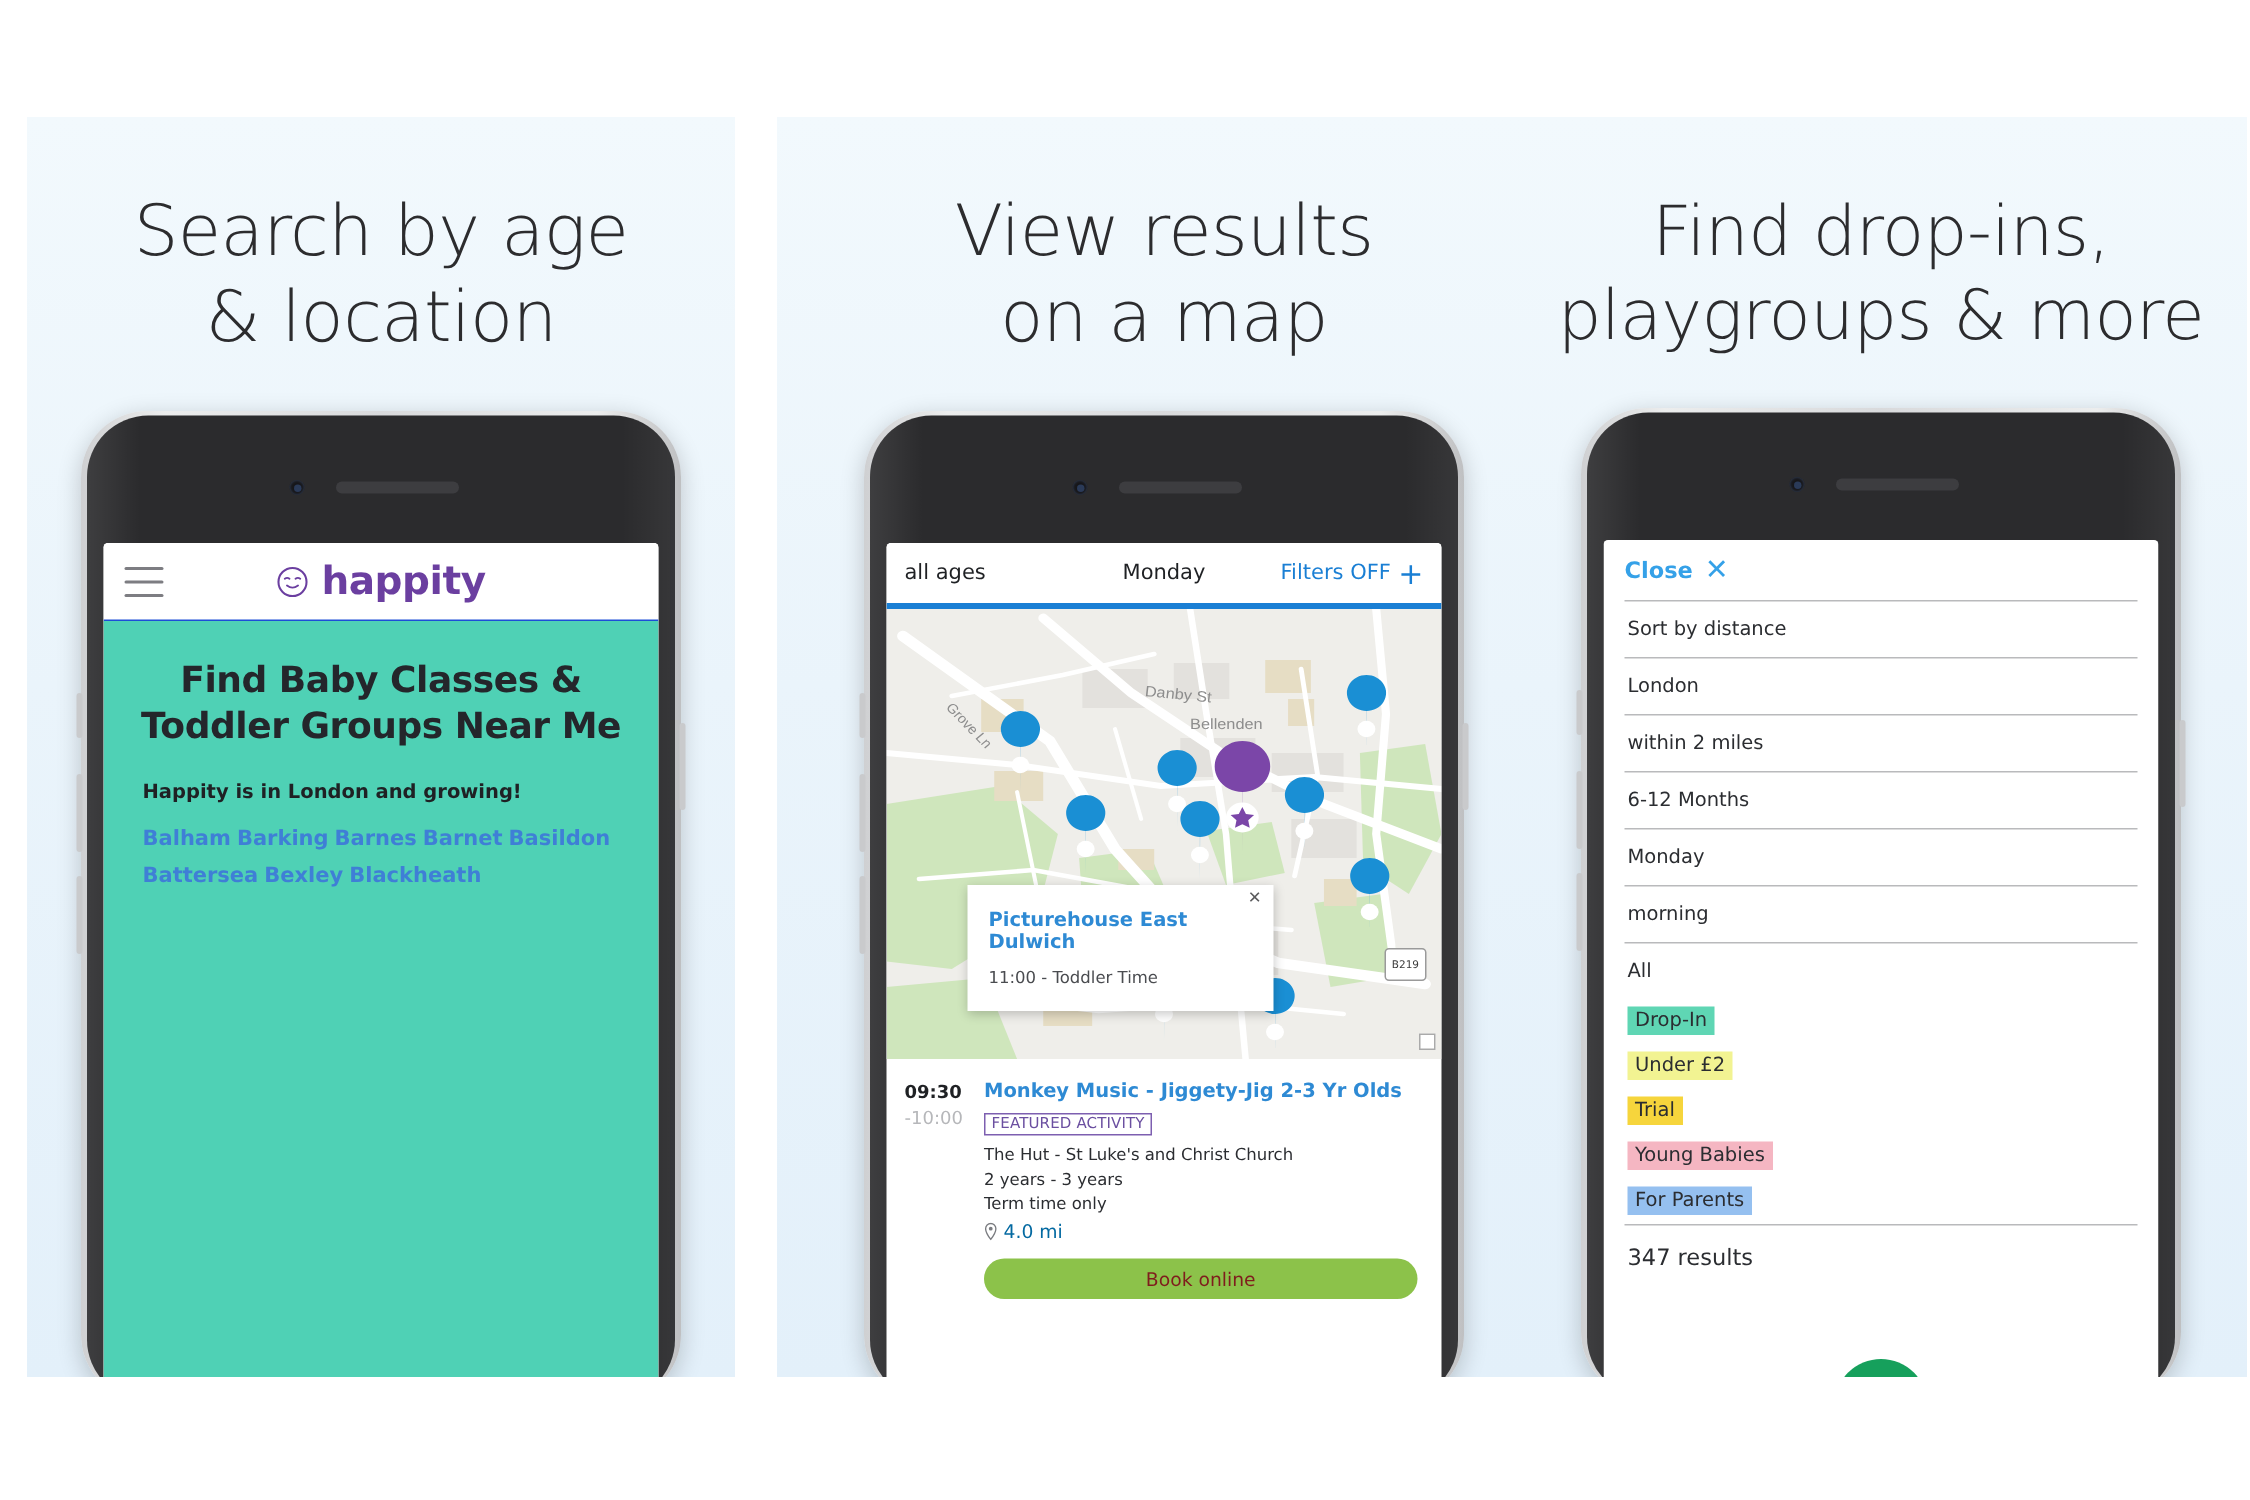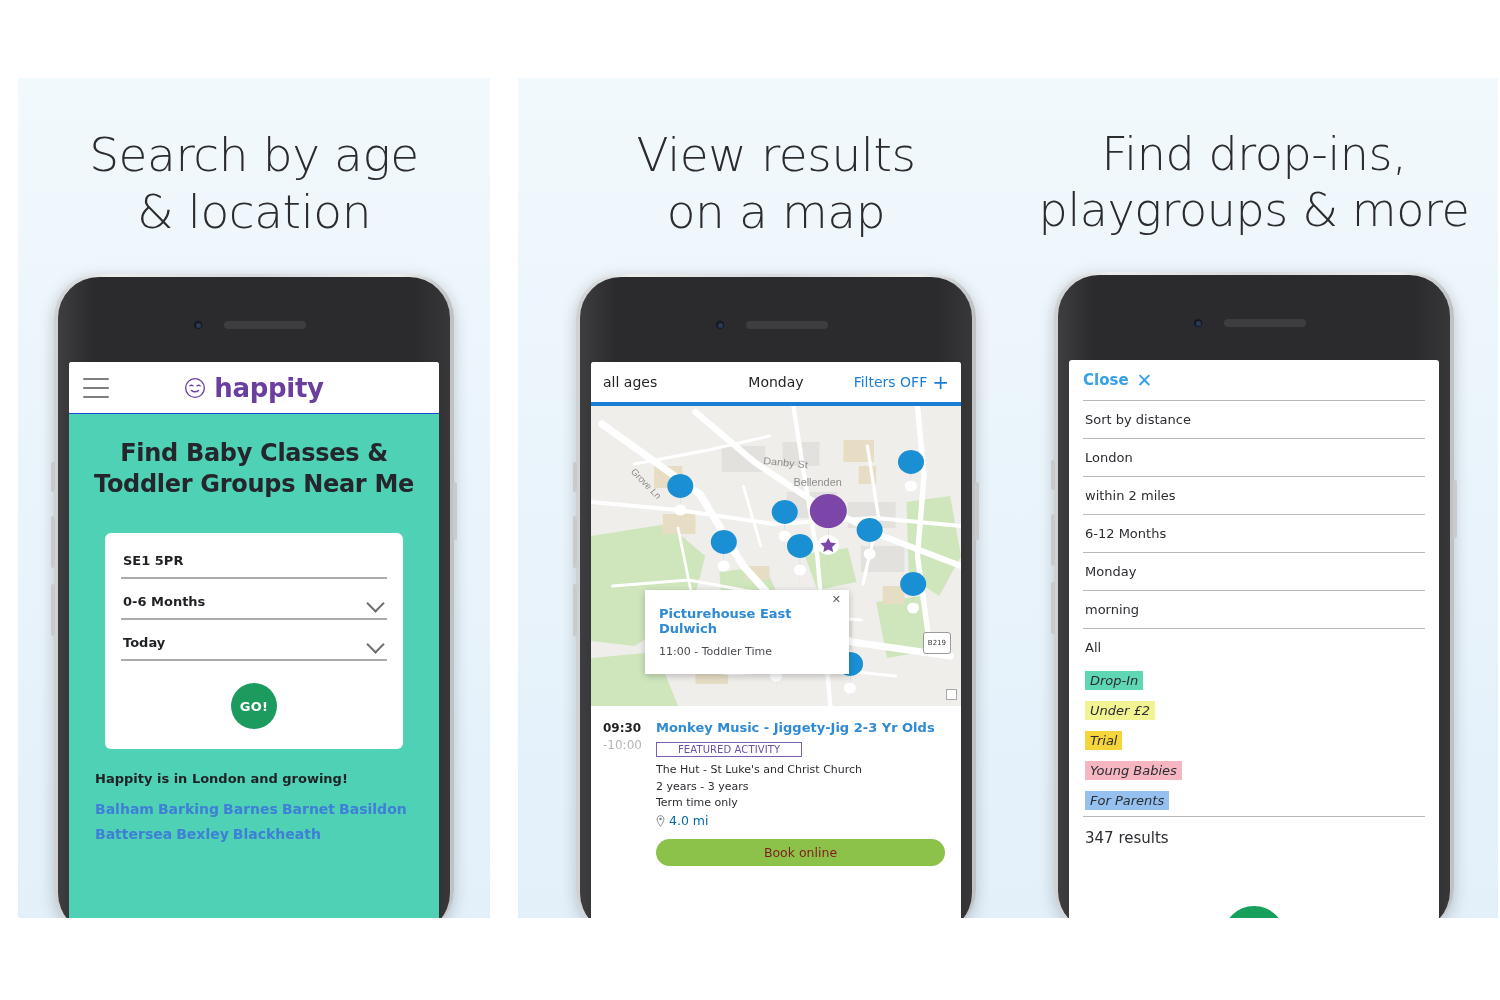"SE1 5PR" div.h1-card { html: <div> <div> <span>SE1 5PR</span> </div> <div> <span>0-6 Months</span> <span></span> </div> <div> <span>Today</span> <span></span> </div> <div> <div>GO!</div> </div> </div> -> none }
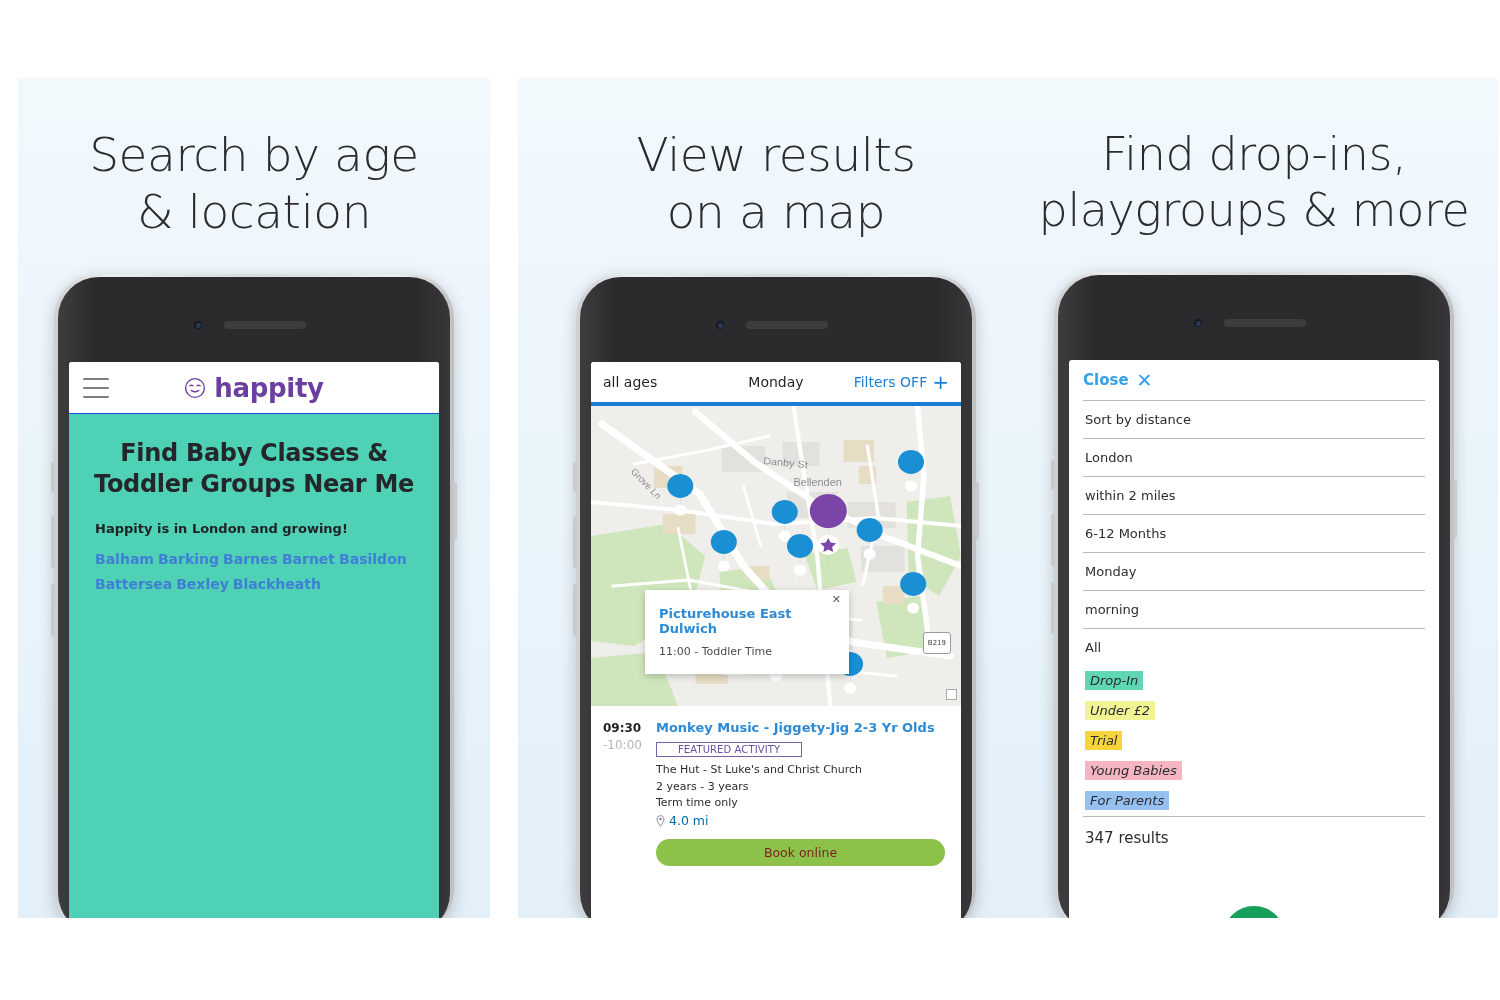"Drop-In" .h3-tagrow { font-style: italic -> none }
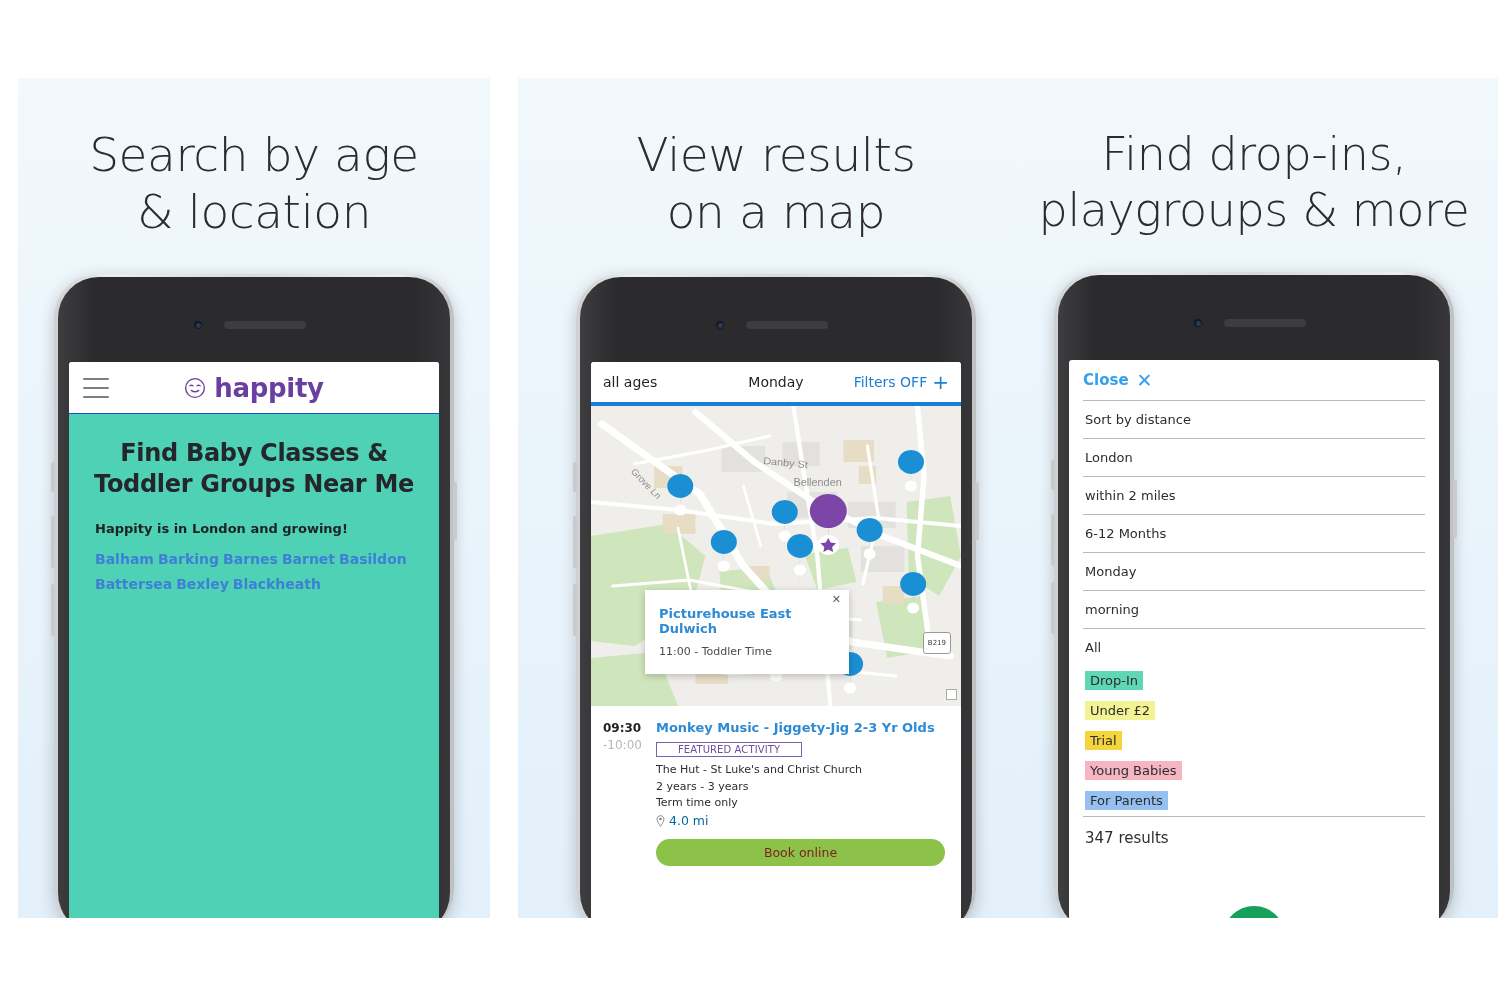"FEATURED ACTIVITY" .h2-feat { padding: 1px 21px -> 1px 4px }
